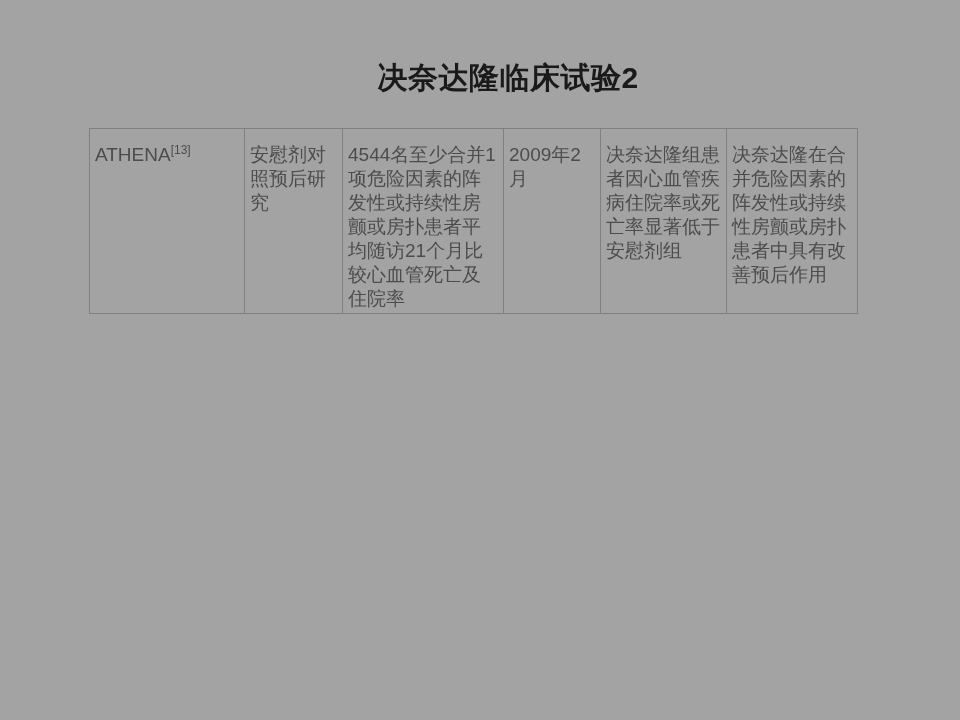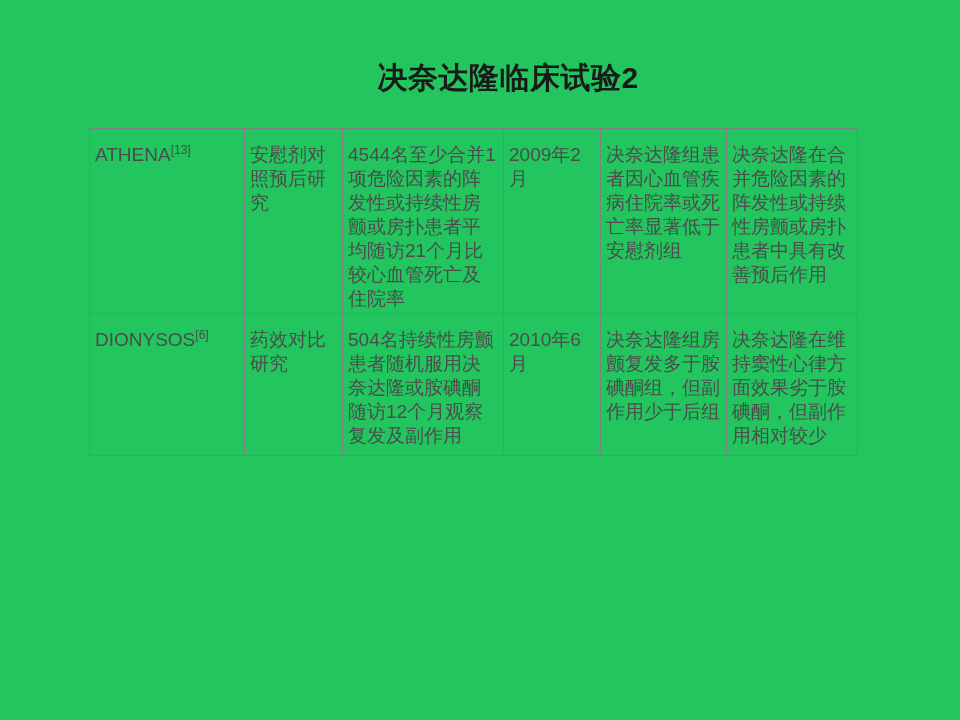"决奈达隆临床试验2" .slide { background: #22c55e -> #a3a3a3 }
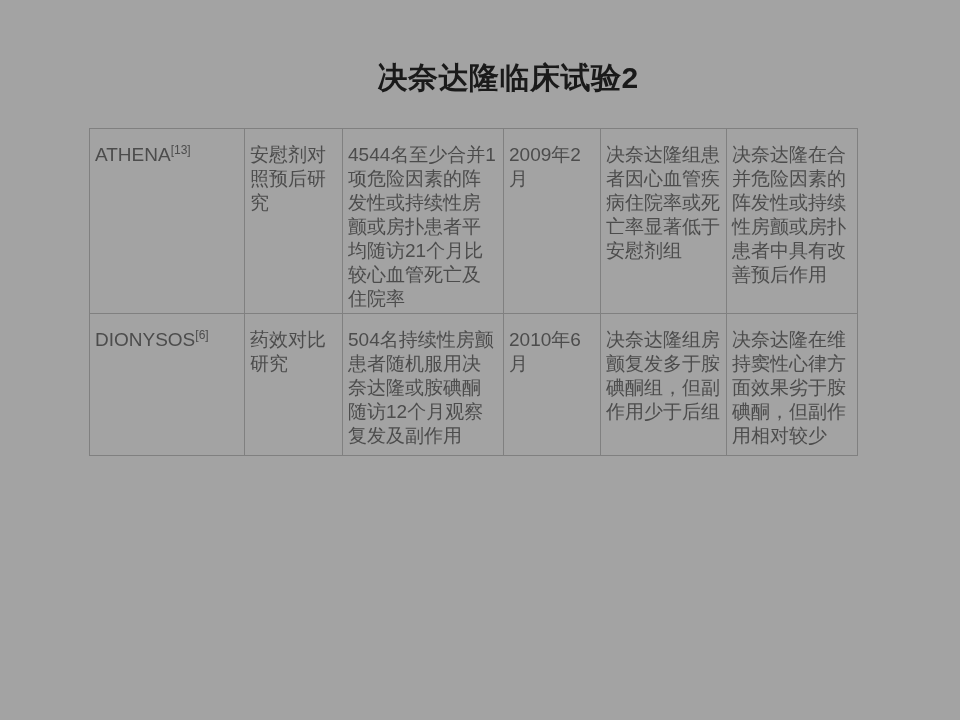"DIONYSOS[6]" tr.r2 { html: <tr> <td><span>DIONYSOS</span><sup>[6]</sup></td> <td>药效对比研究</td> <td>504名持续性房颤患者随机服用决奈达隆或胺碘酮随访12个月观察复发及副作用</td> <td>2010年6月</td> <td>决奈达隆组房颤复发多于胺碘酮组，但副作用少于后组</td> <td>决奈达隆在维持窦性心律方面效果劣于胺碘酮，但副作用相对较少</td> </tr> -> none }
